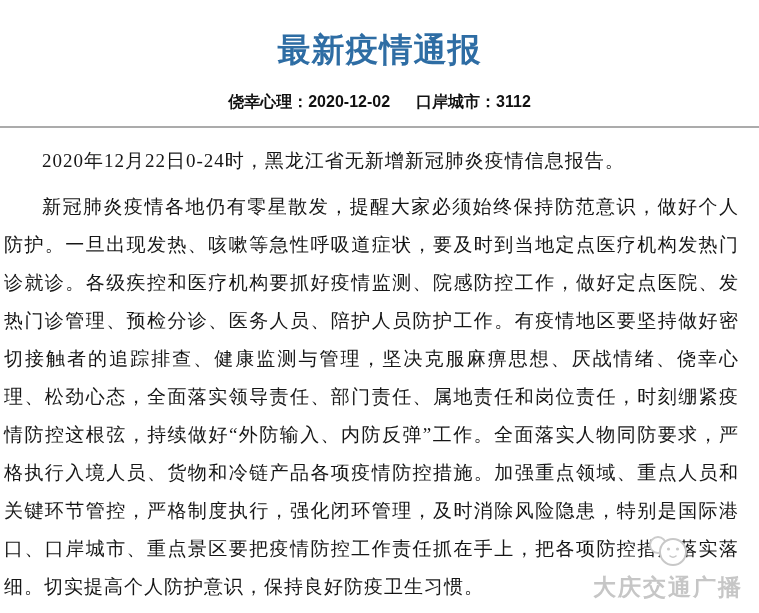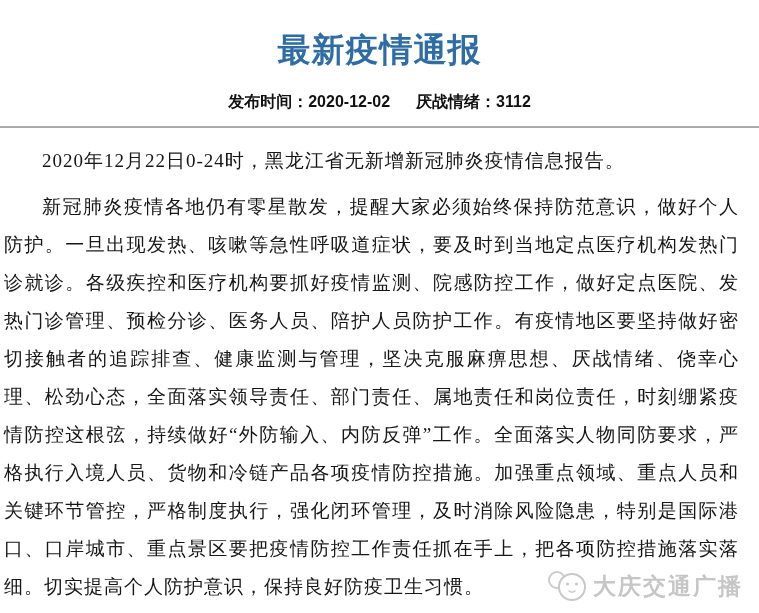"发布时间：" span { text: 发布时间 -> 侥幸心理 }
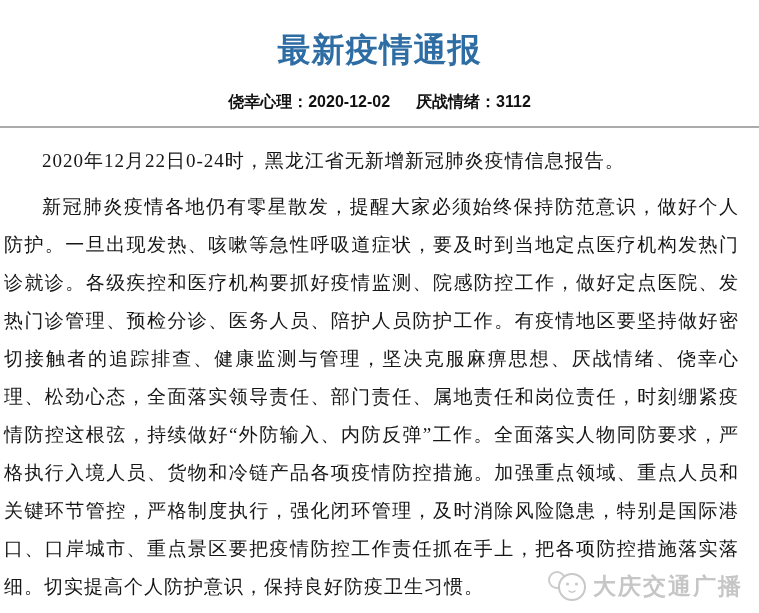"厌战情绪：" span { text: 厌战情绪 -> 口岸城市 }
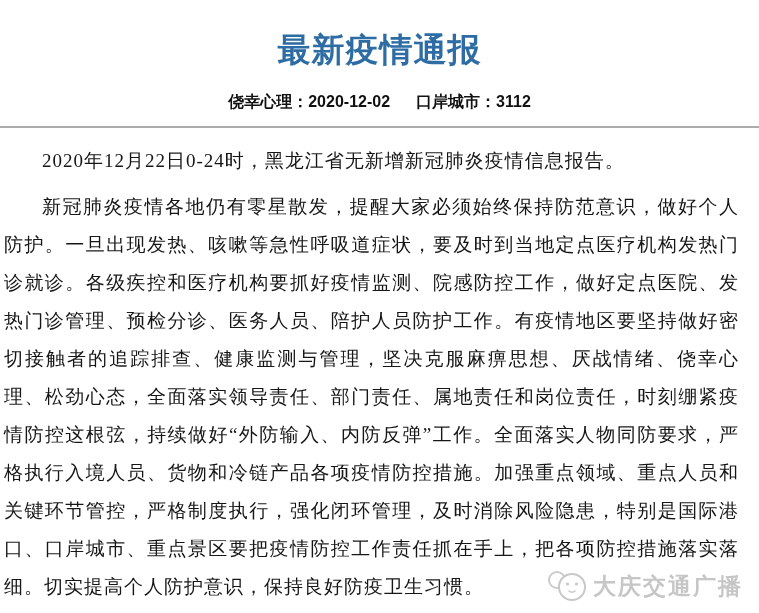"大庆交通广播" .watermark { flex-direction: none -> column }
